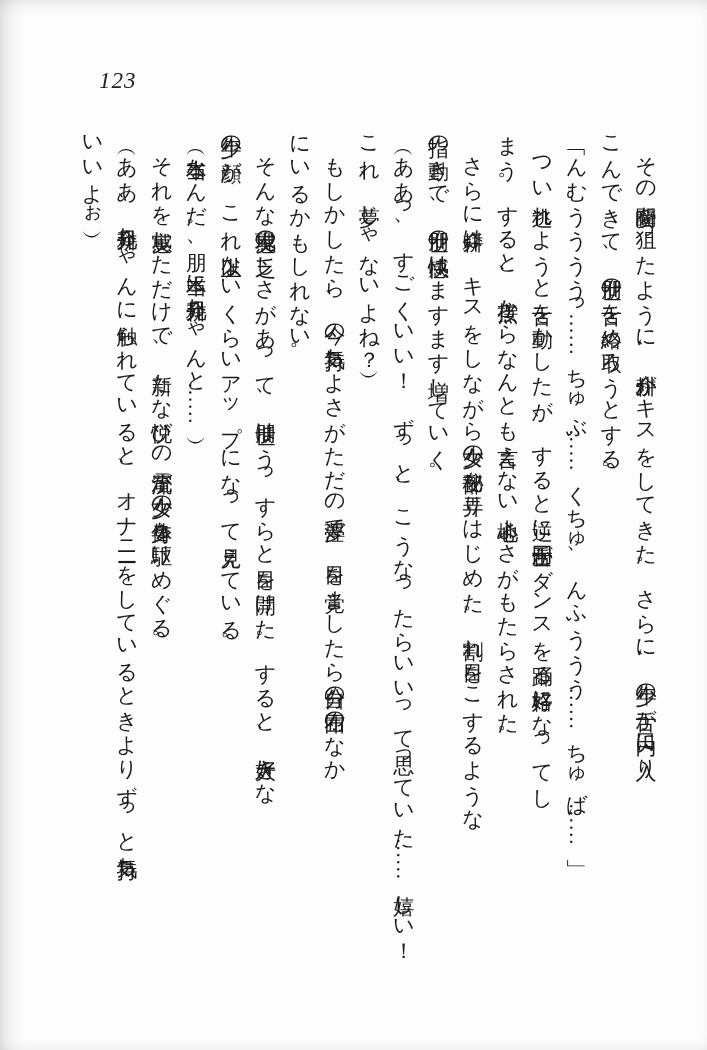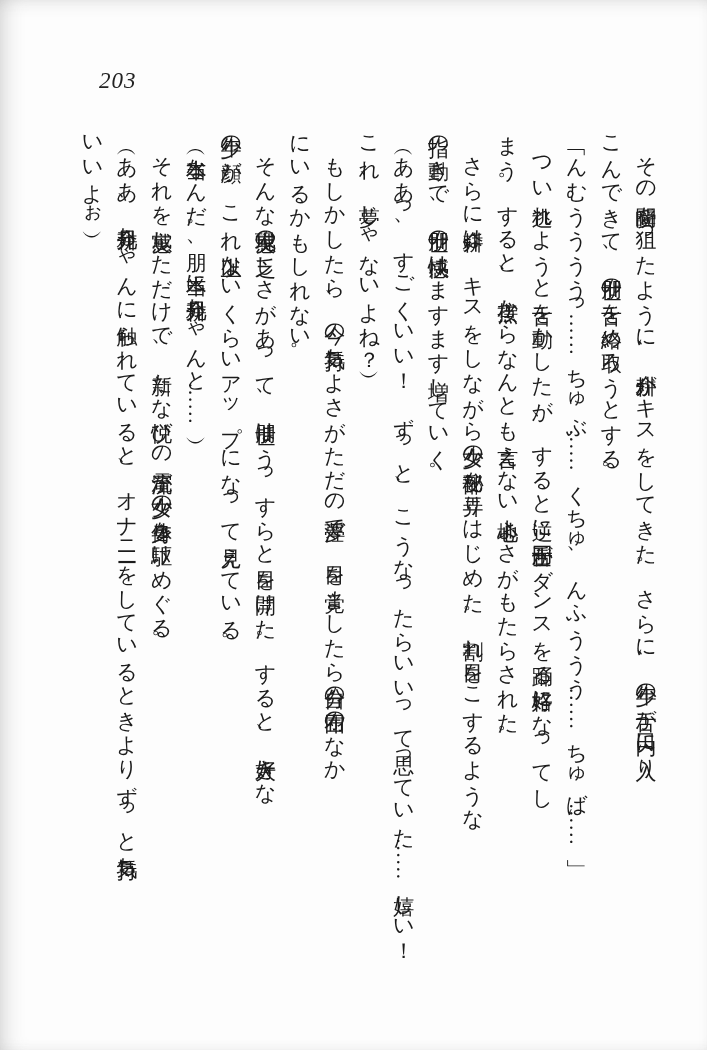"203" div.page-number { text: 203 -> 123 }
